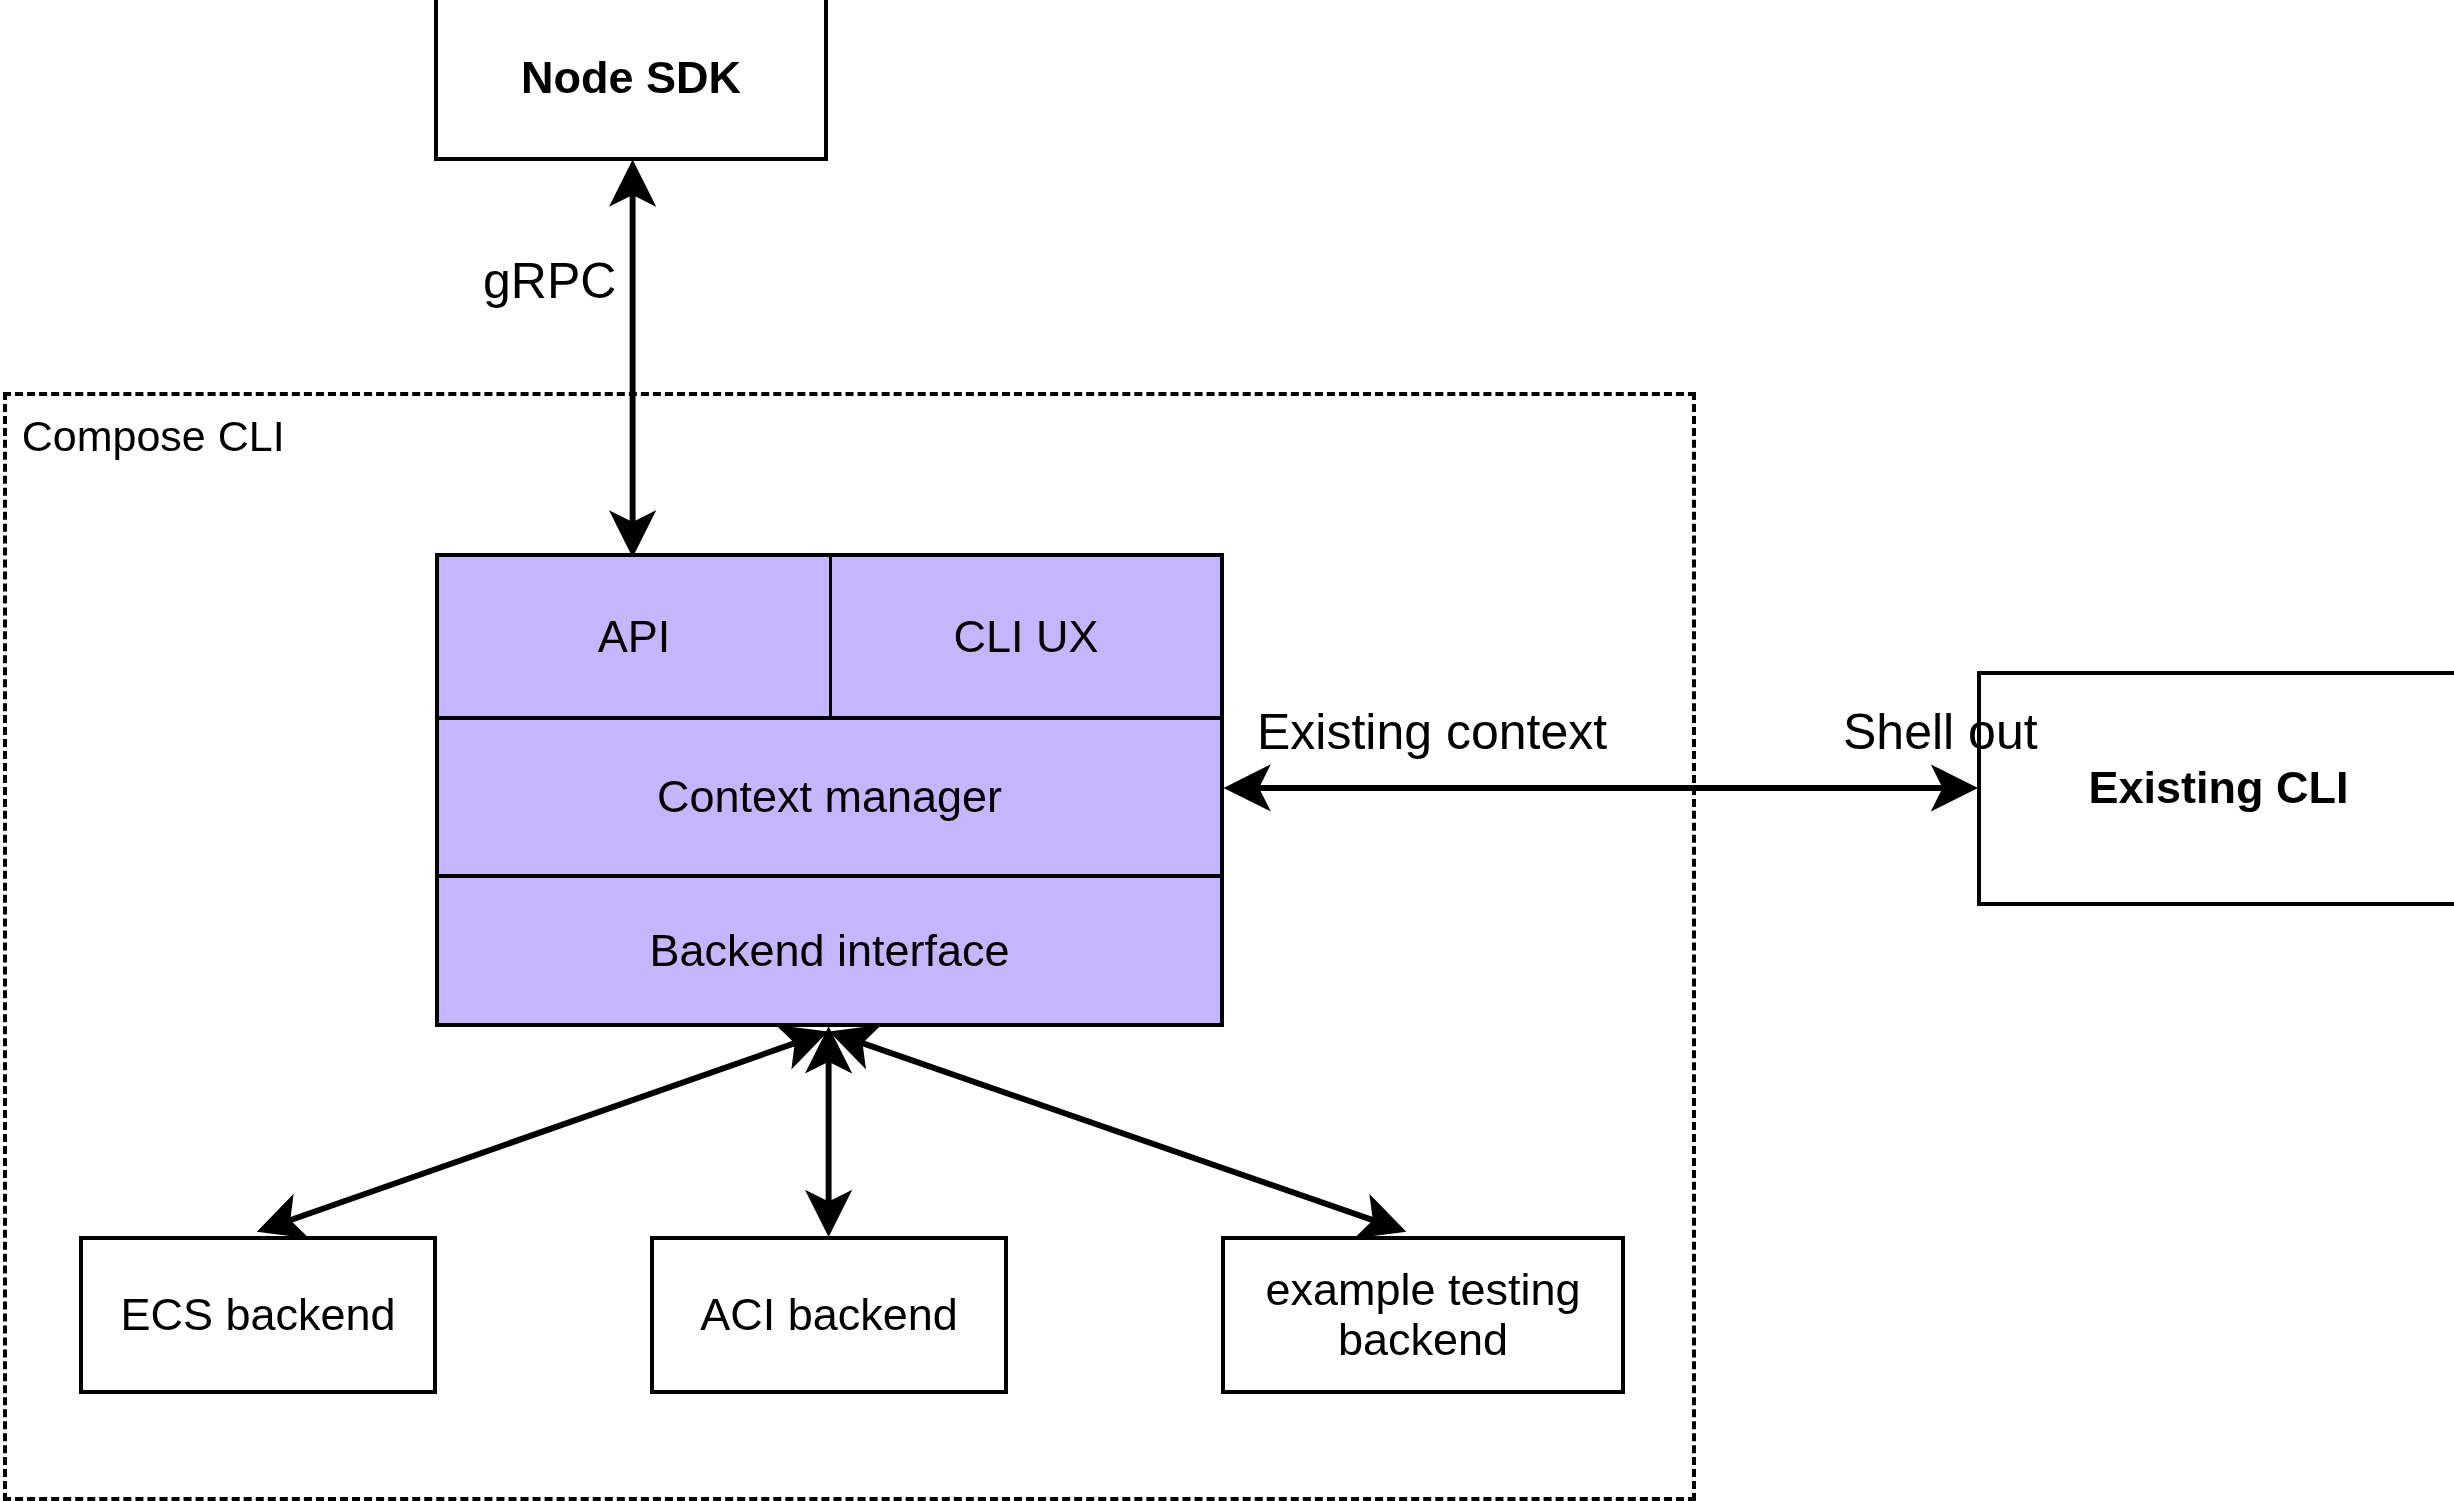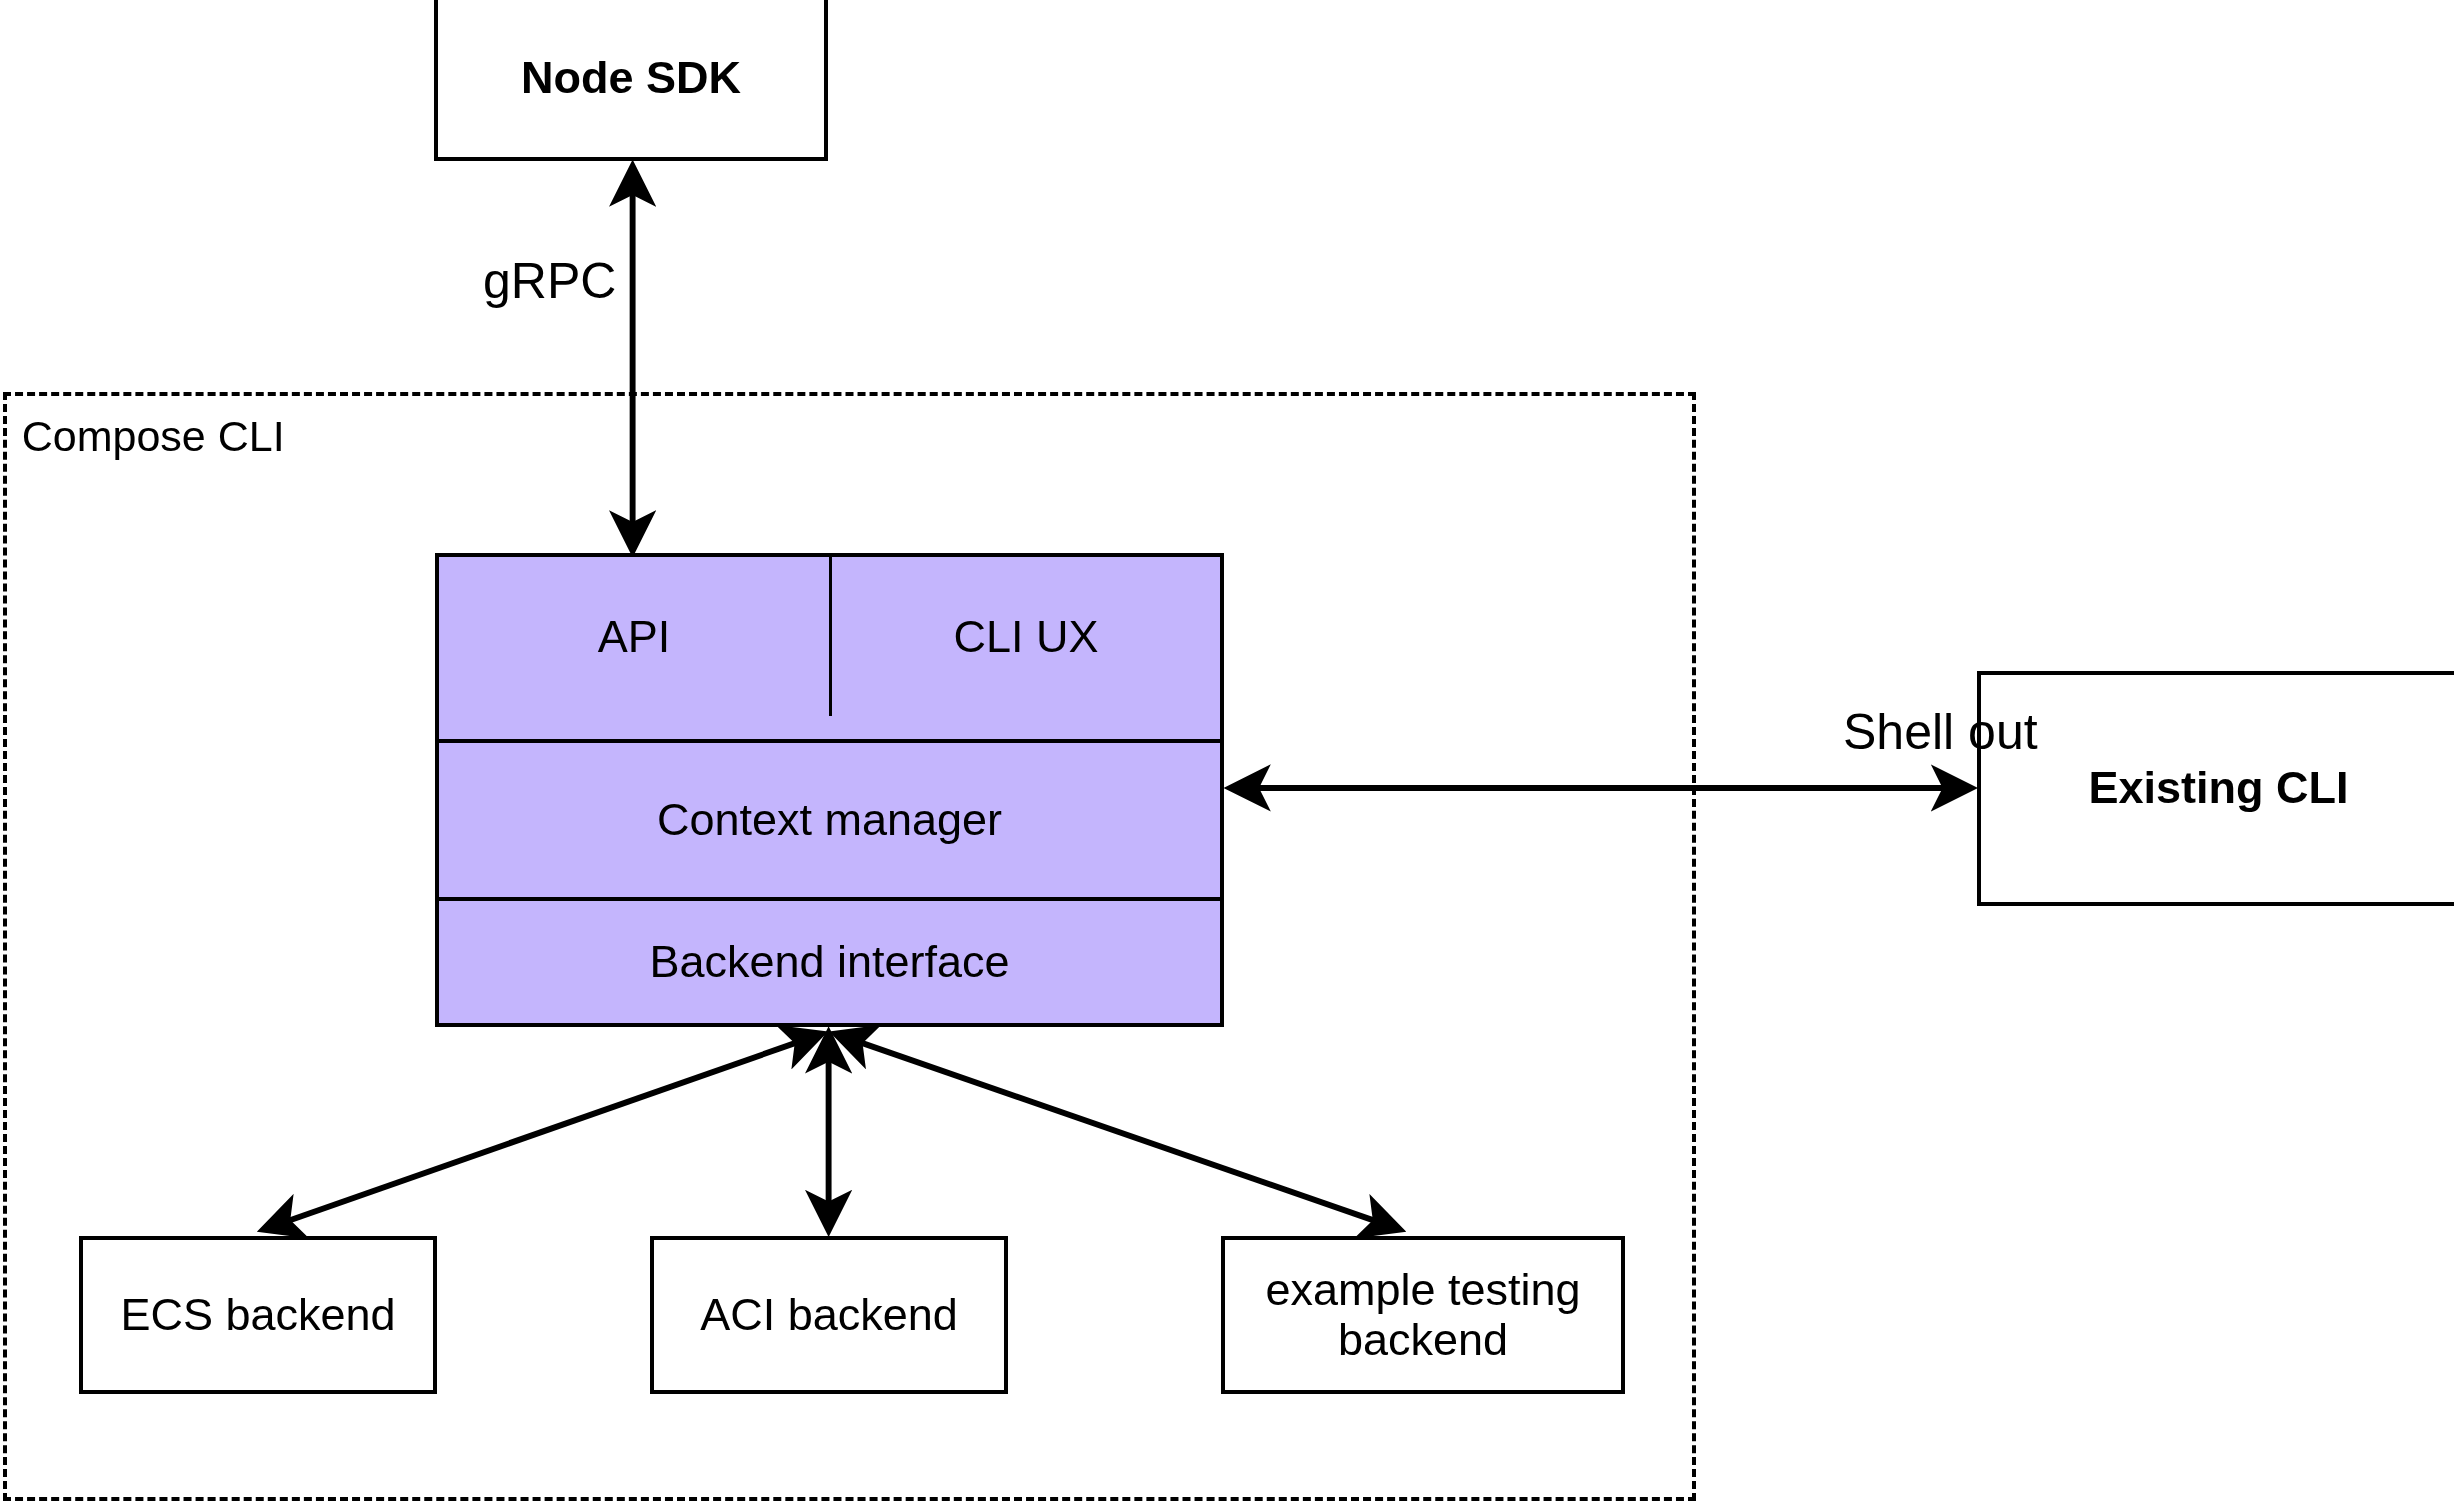"Existing context" div.edge-label { html: none -> <div>Existing context</div> }
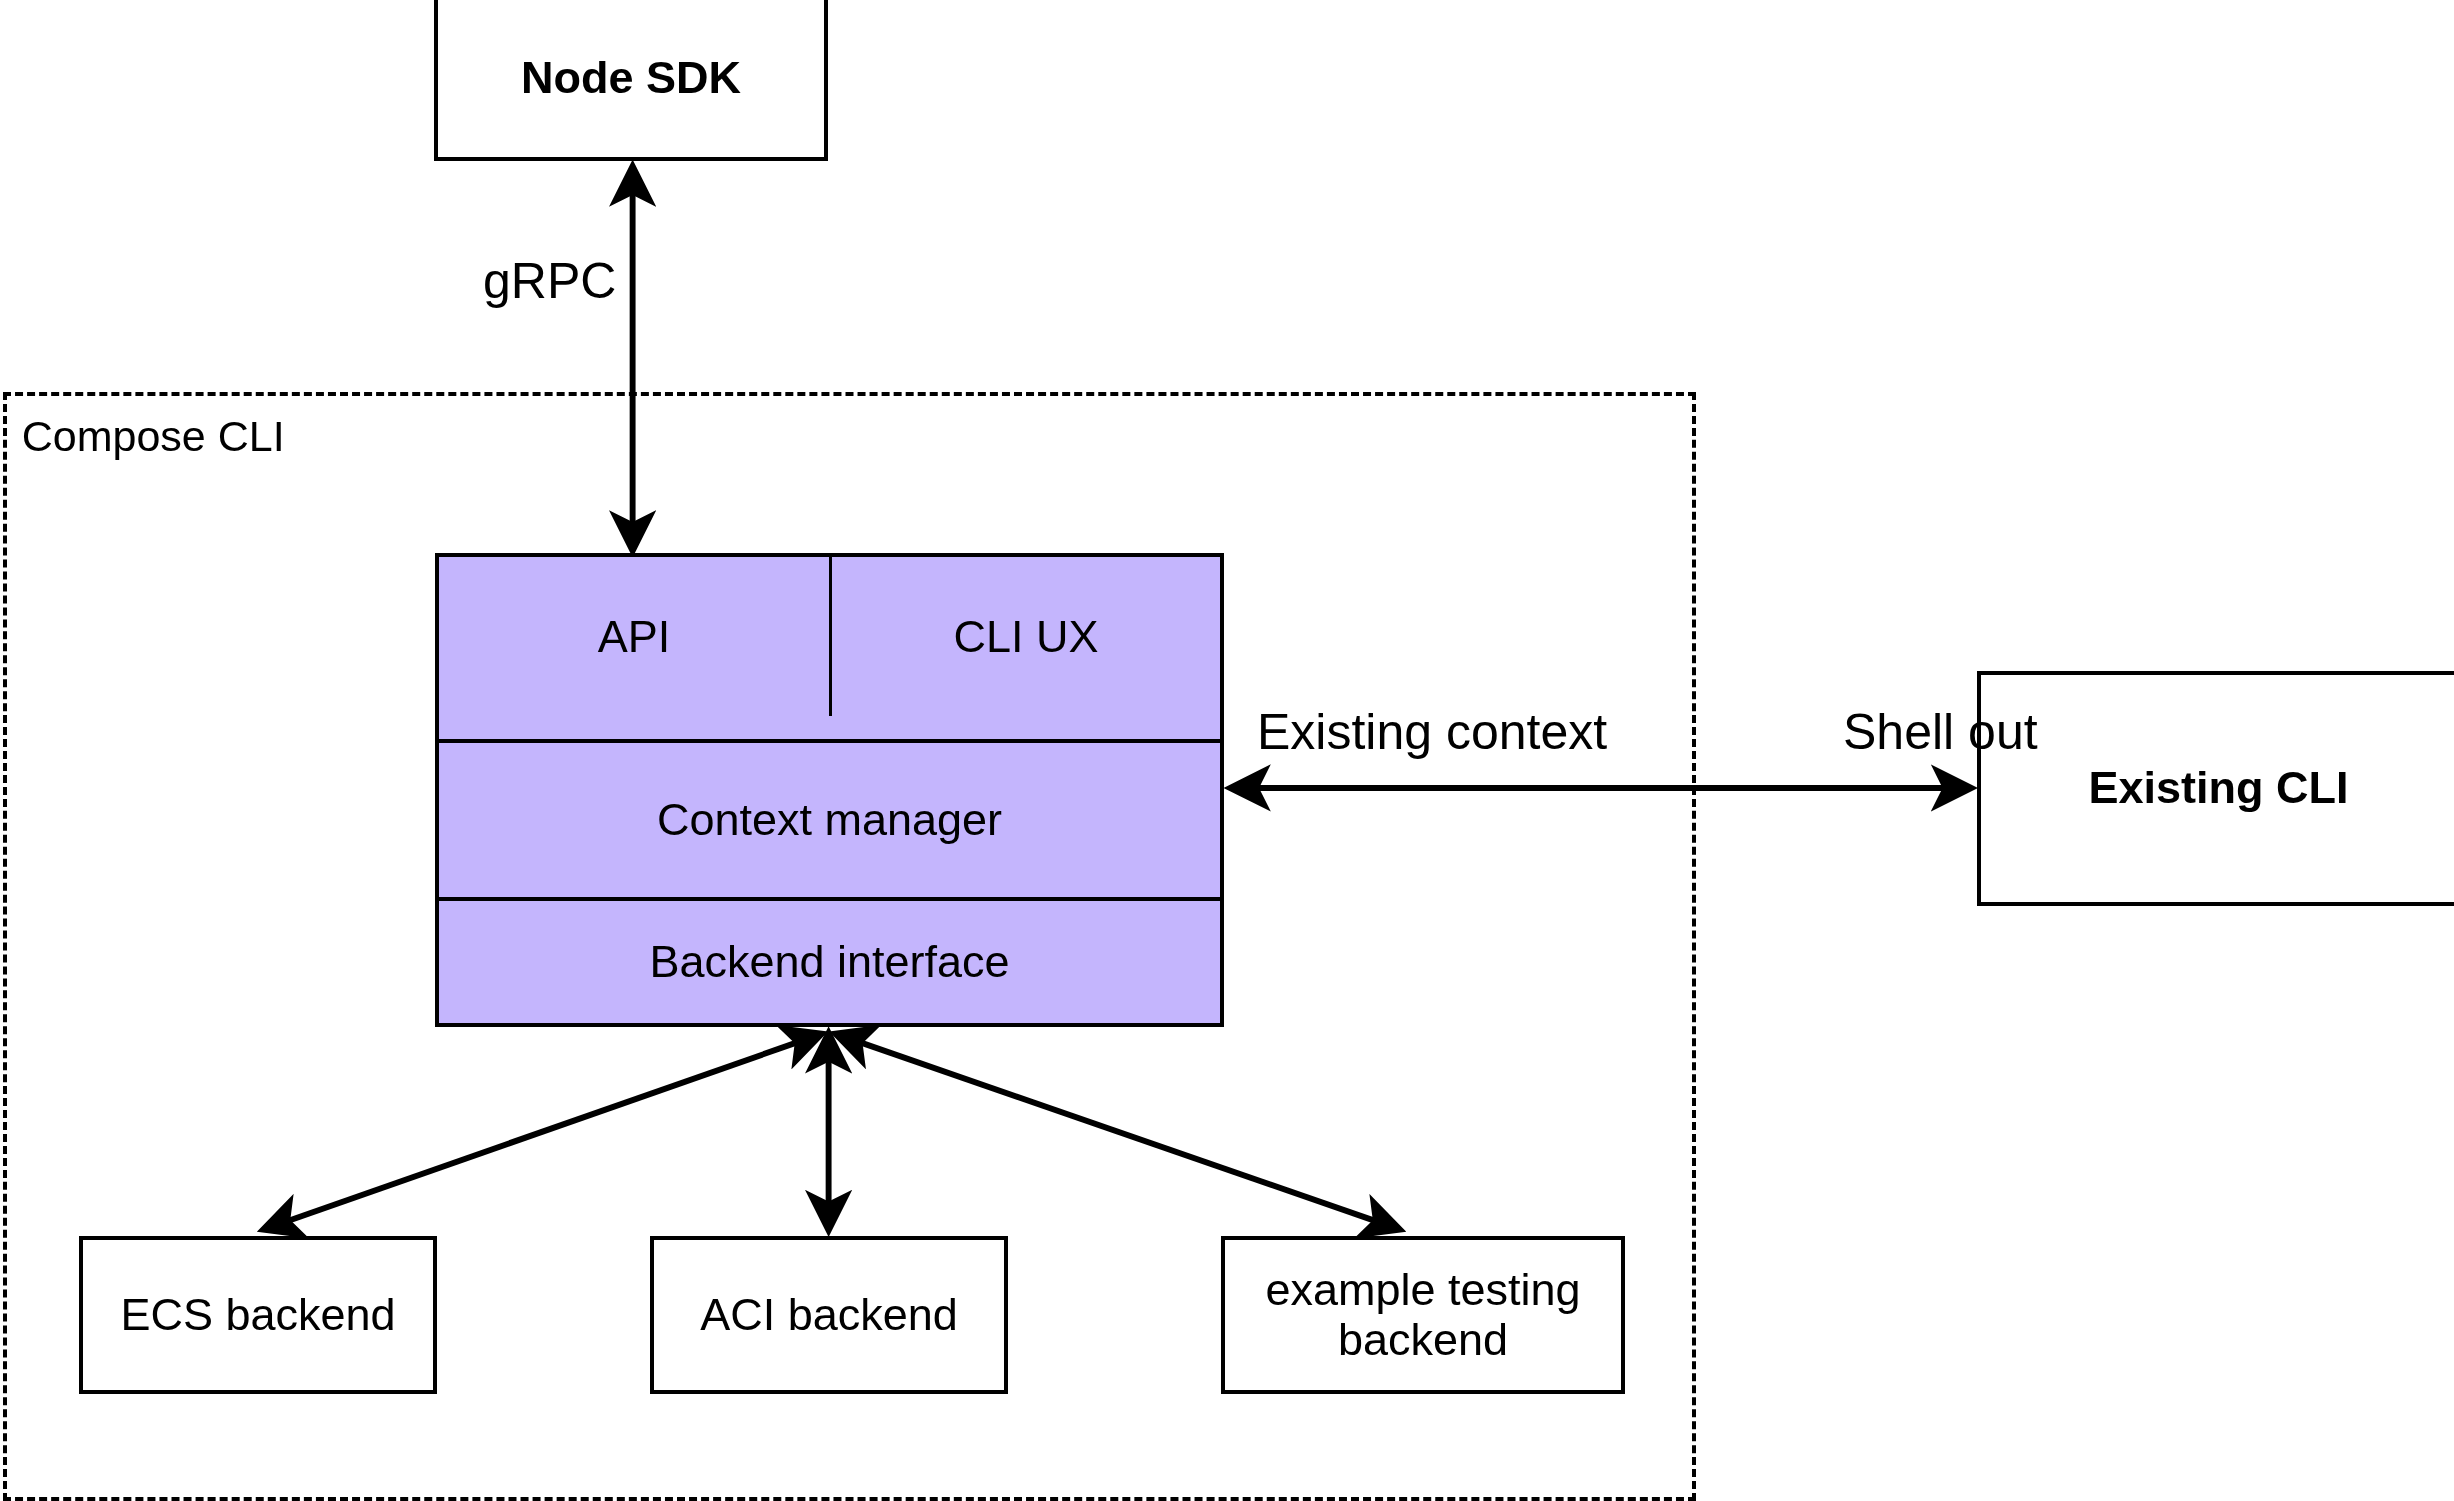"Context manager" #core-ctx { margin-top: 23px -> none }
